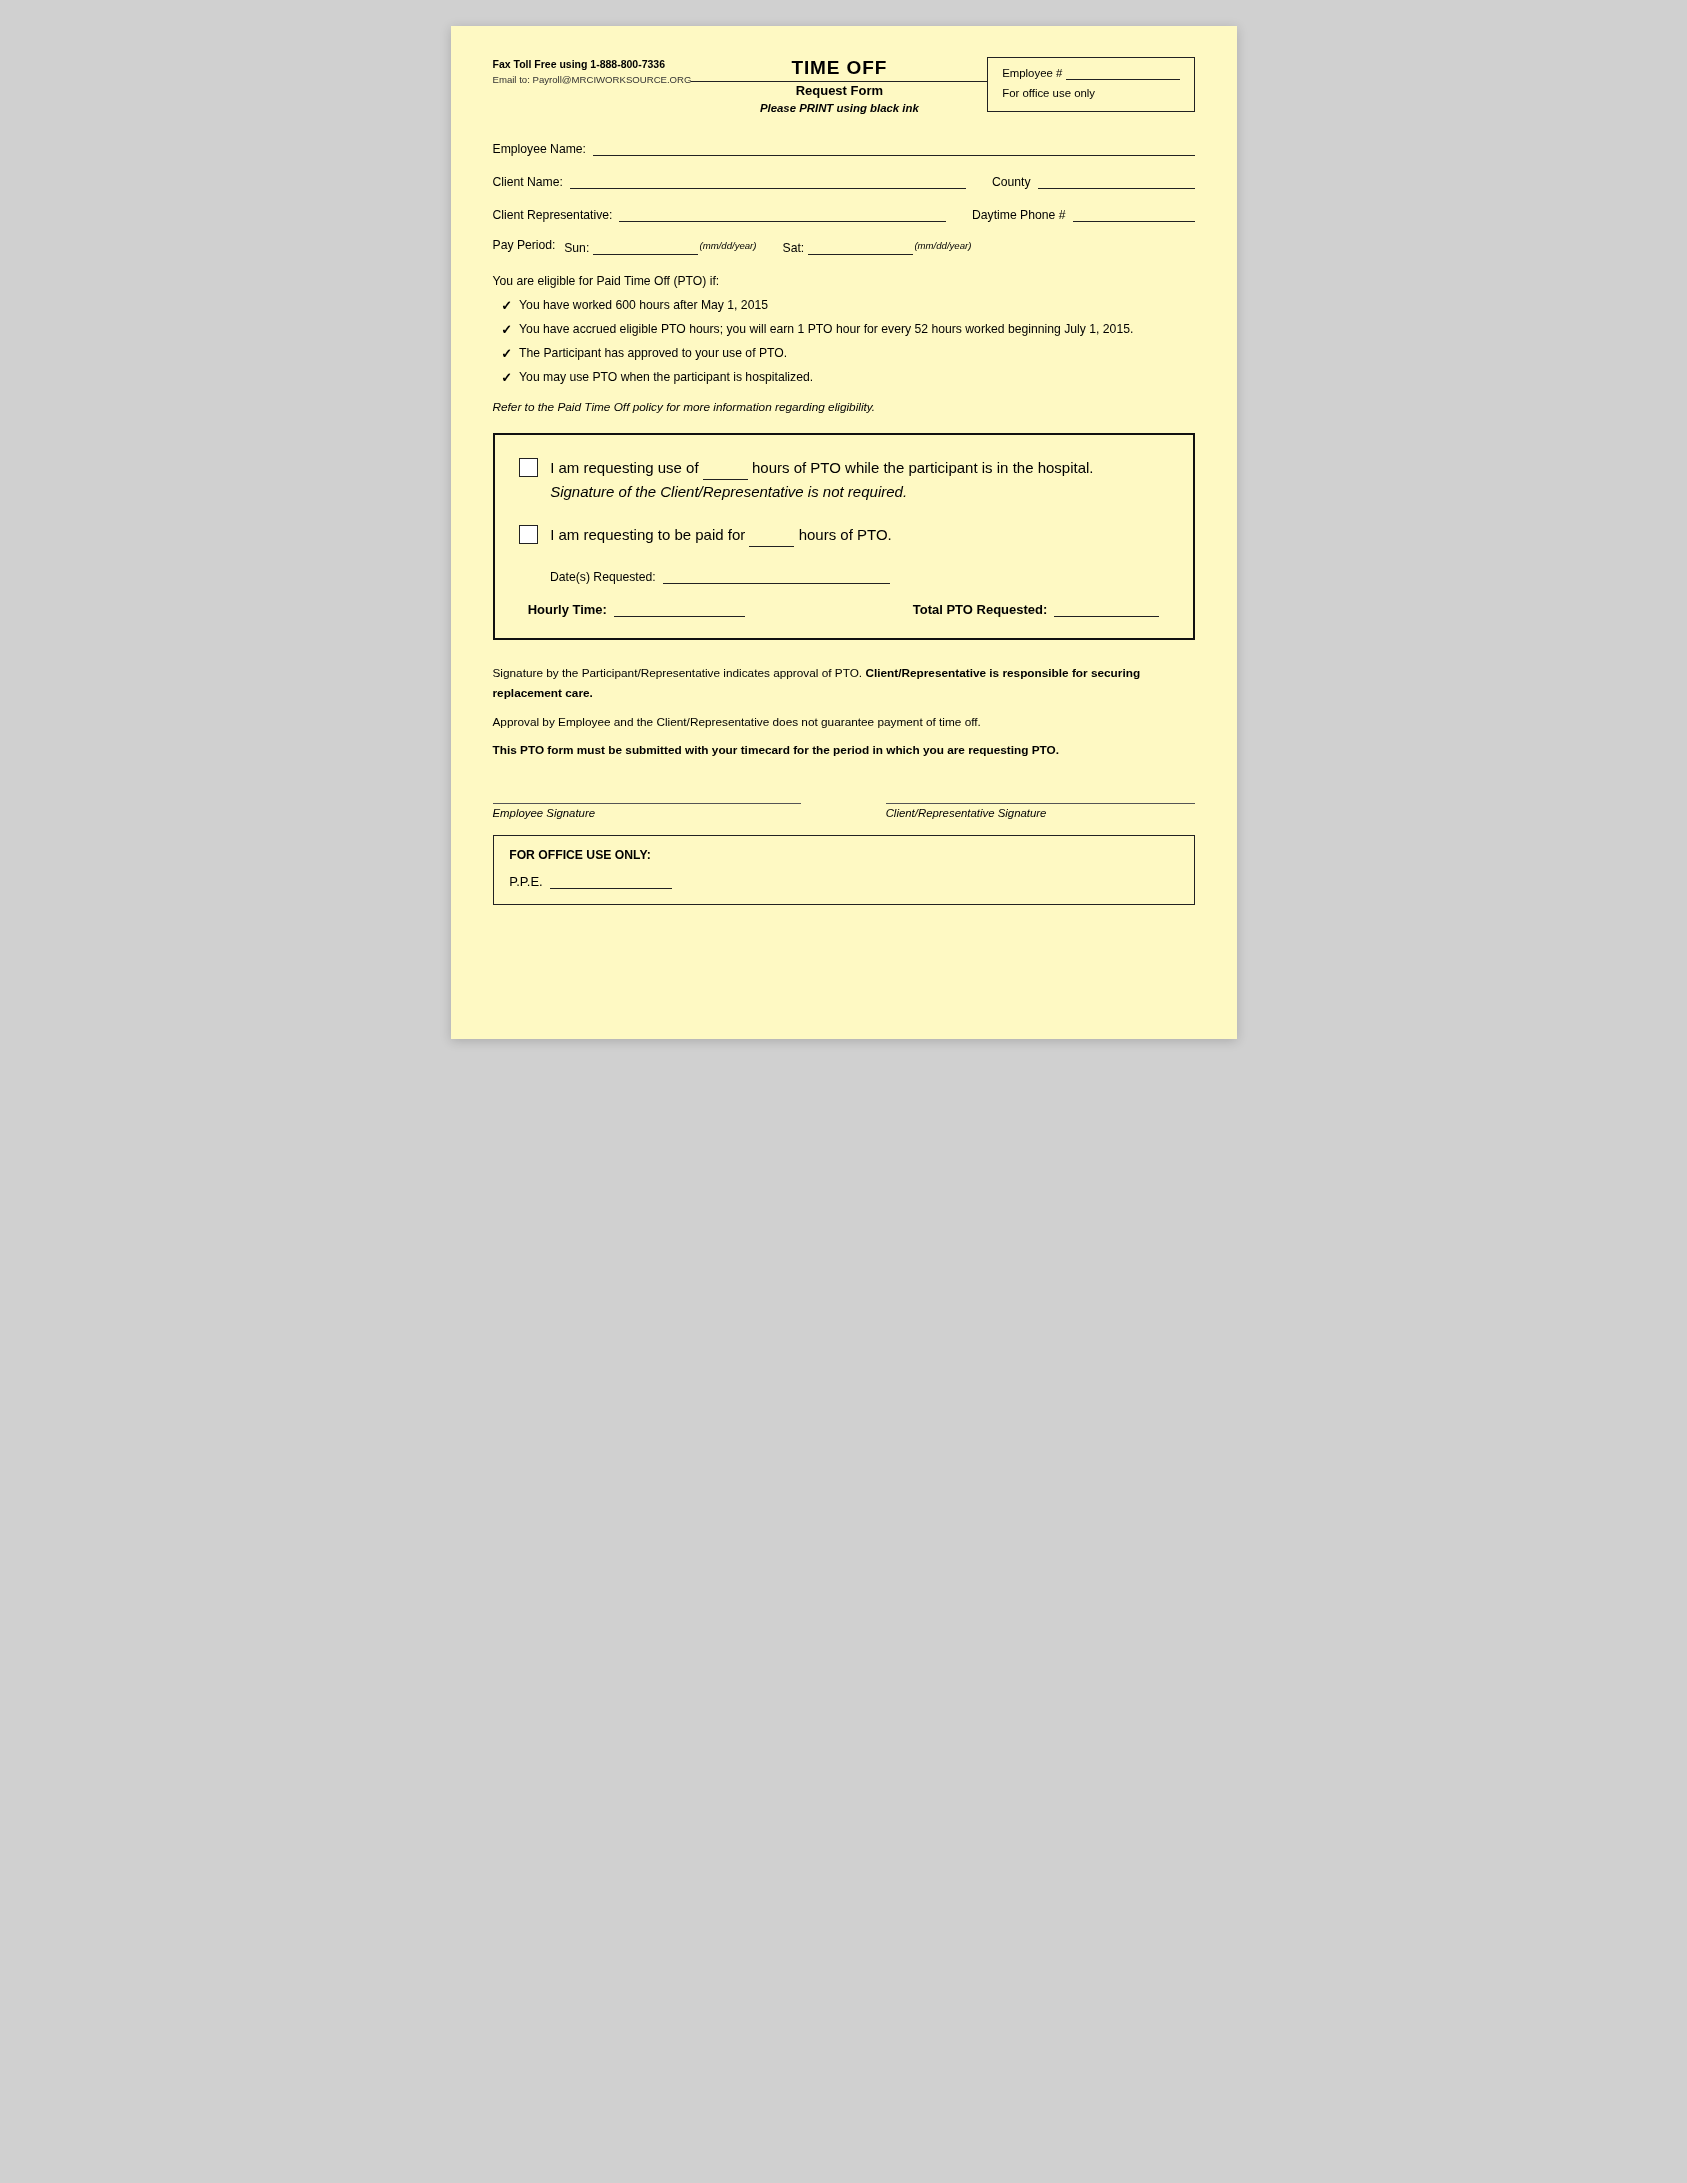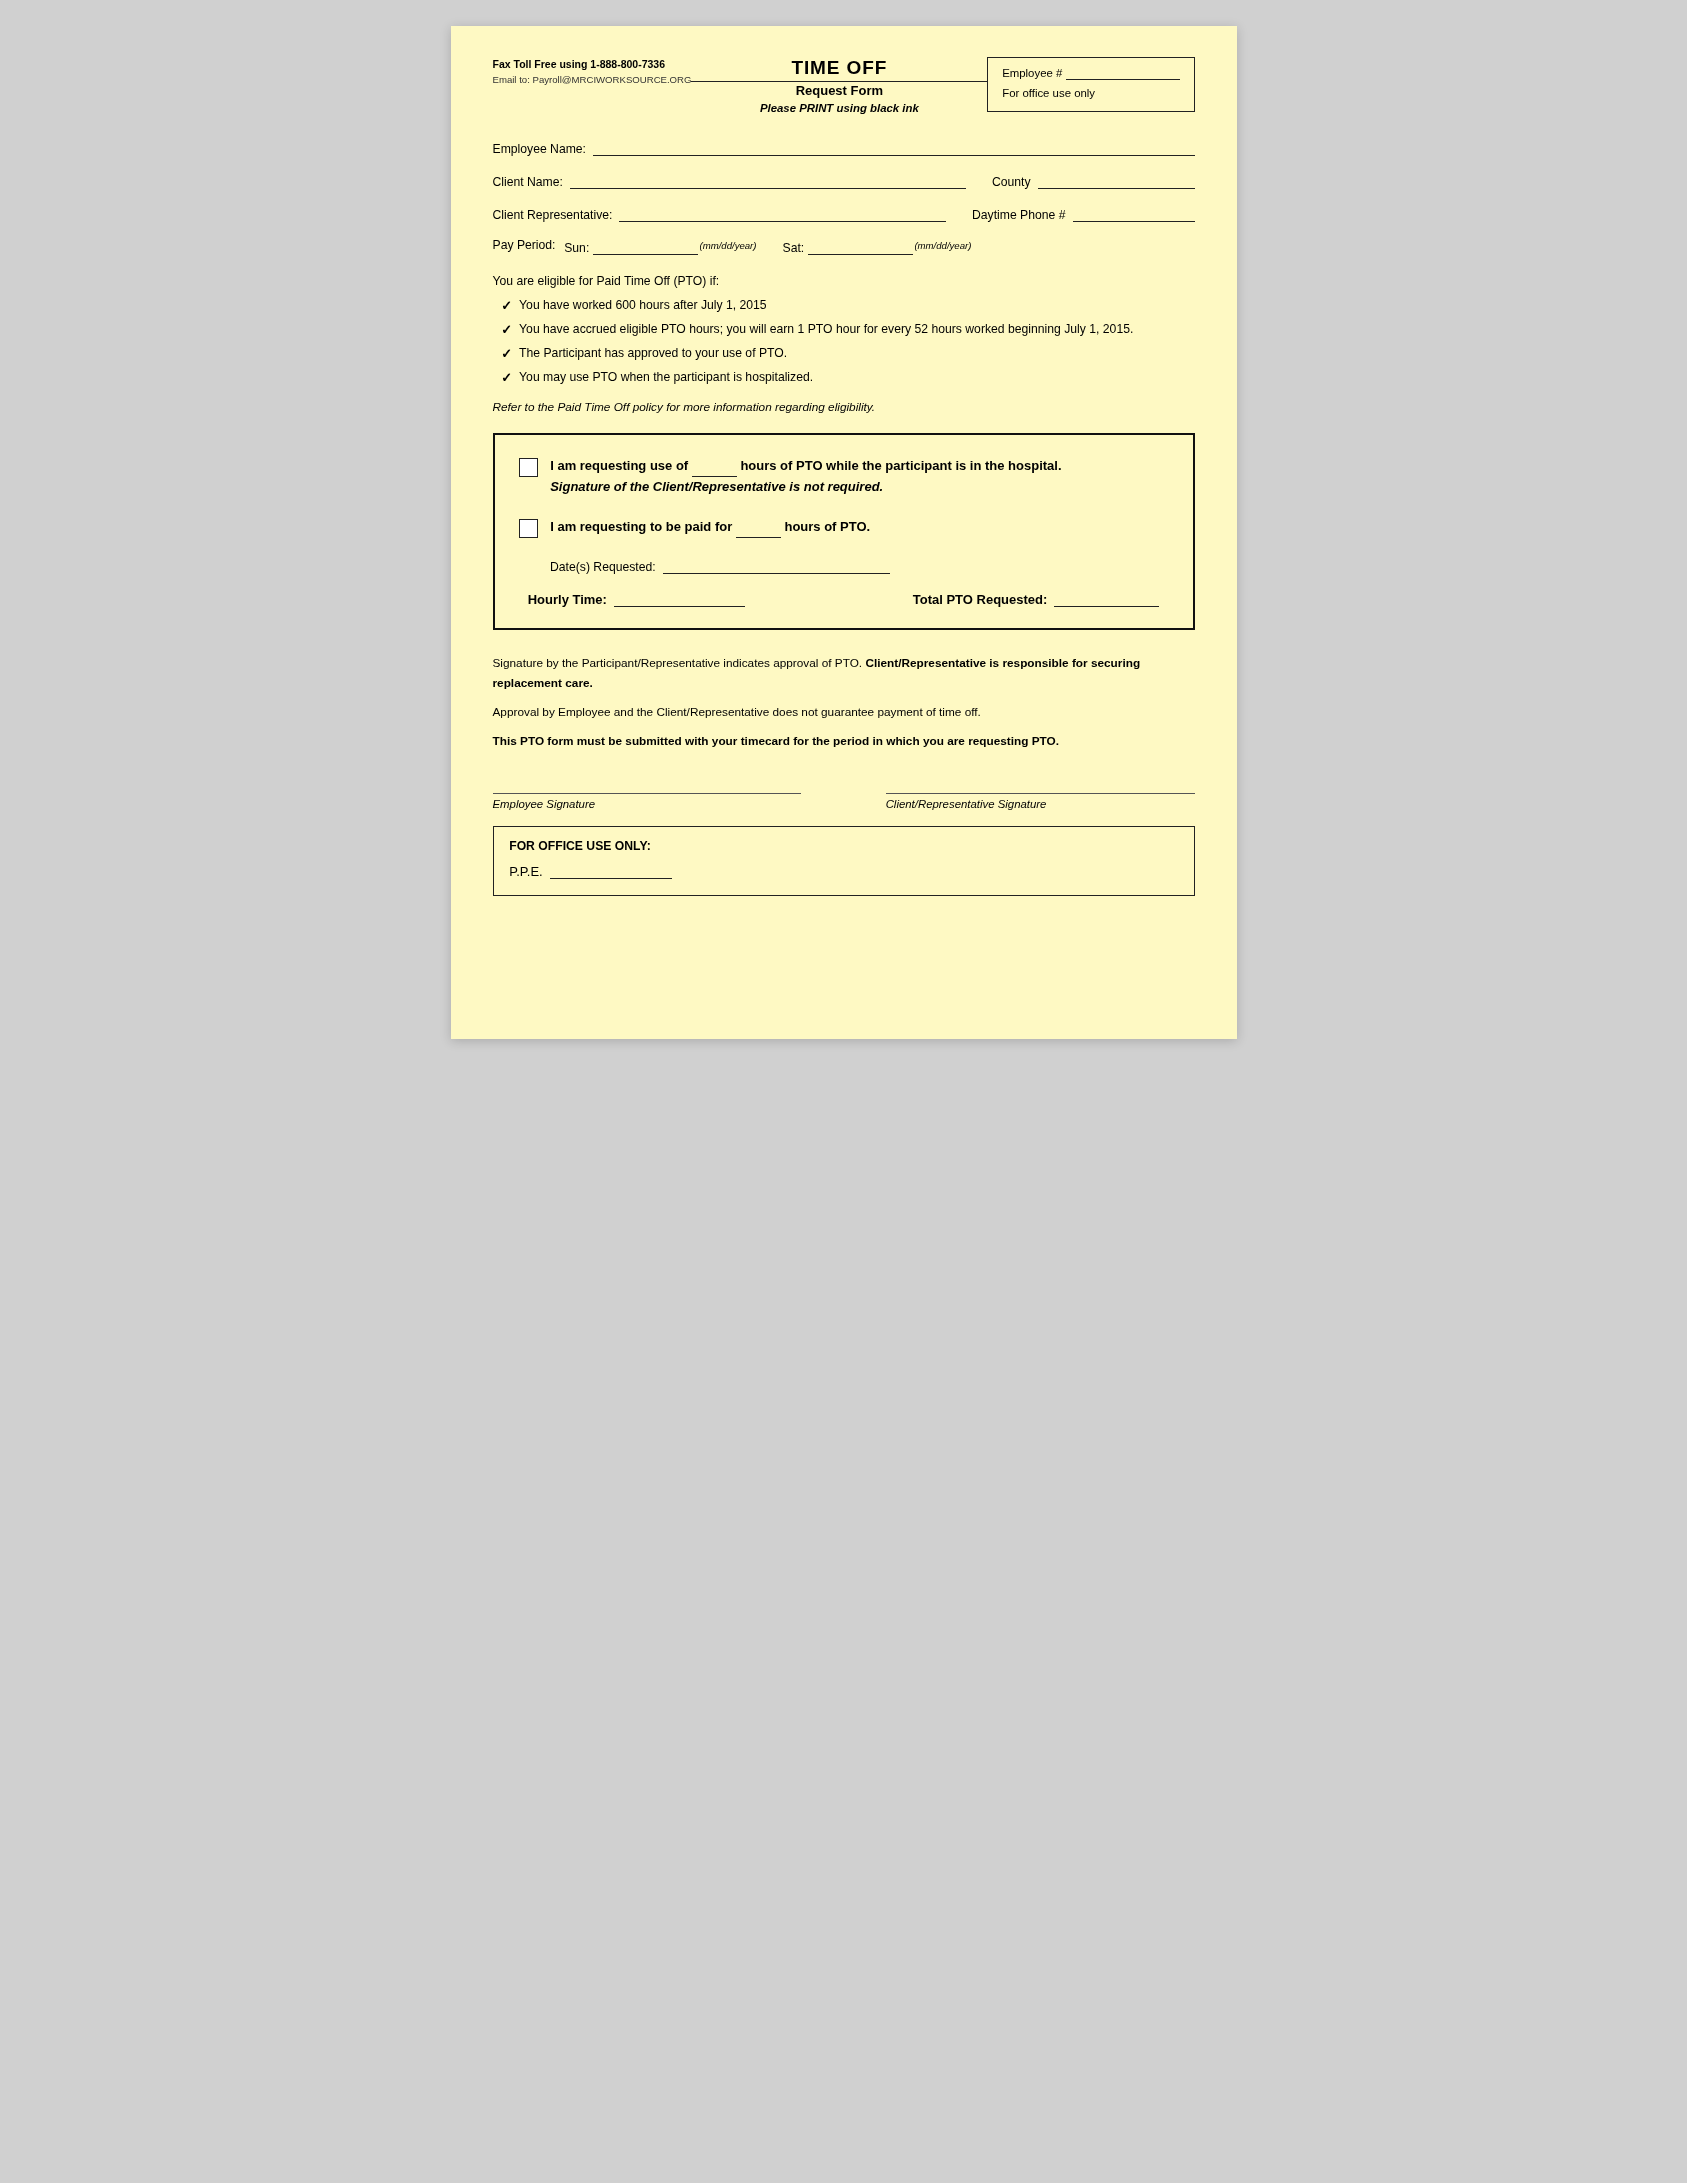"You have worked 600 hours" span { text: July -> May }
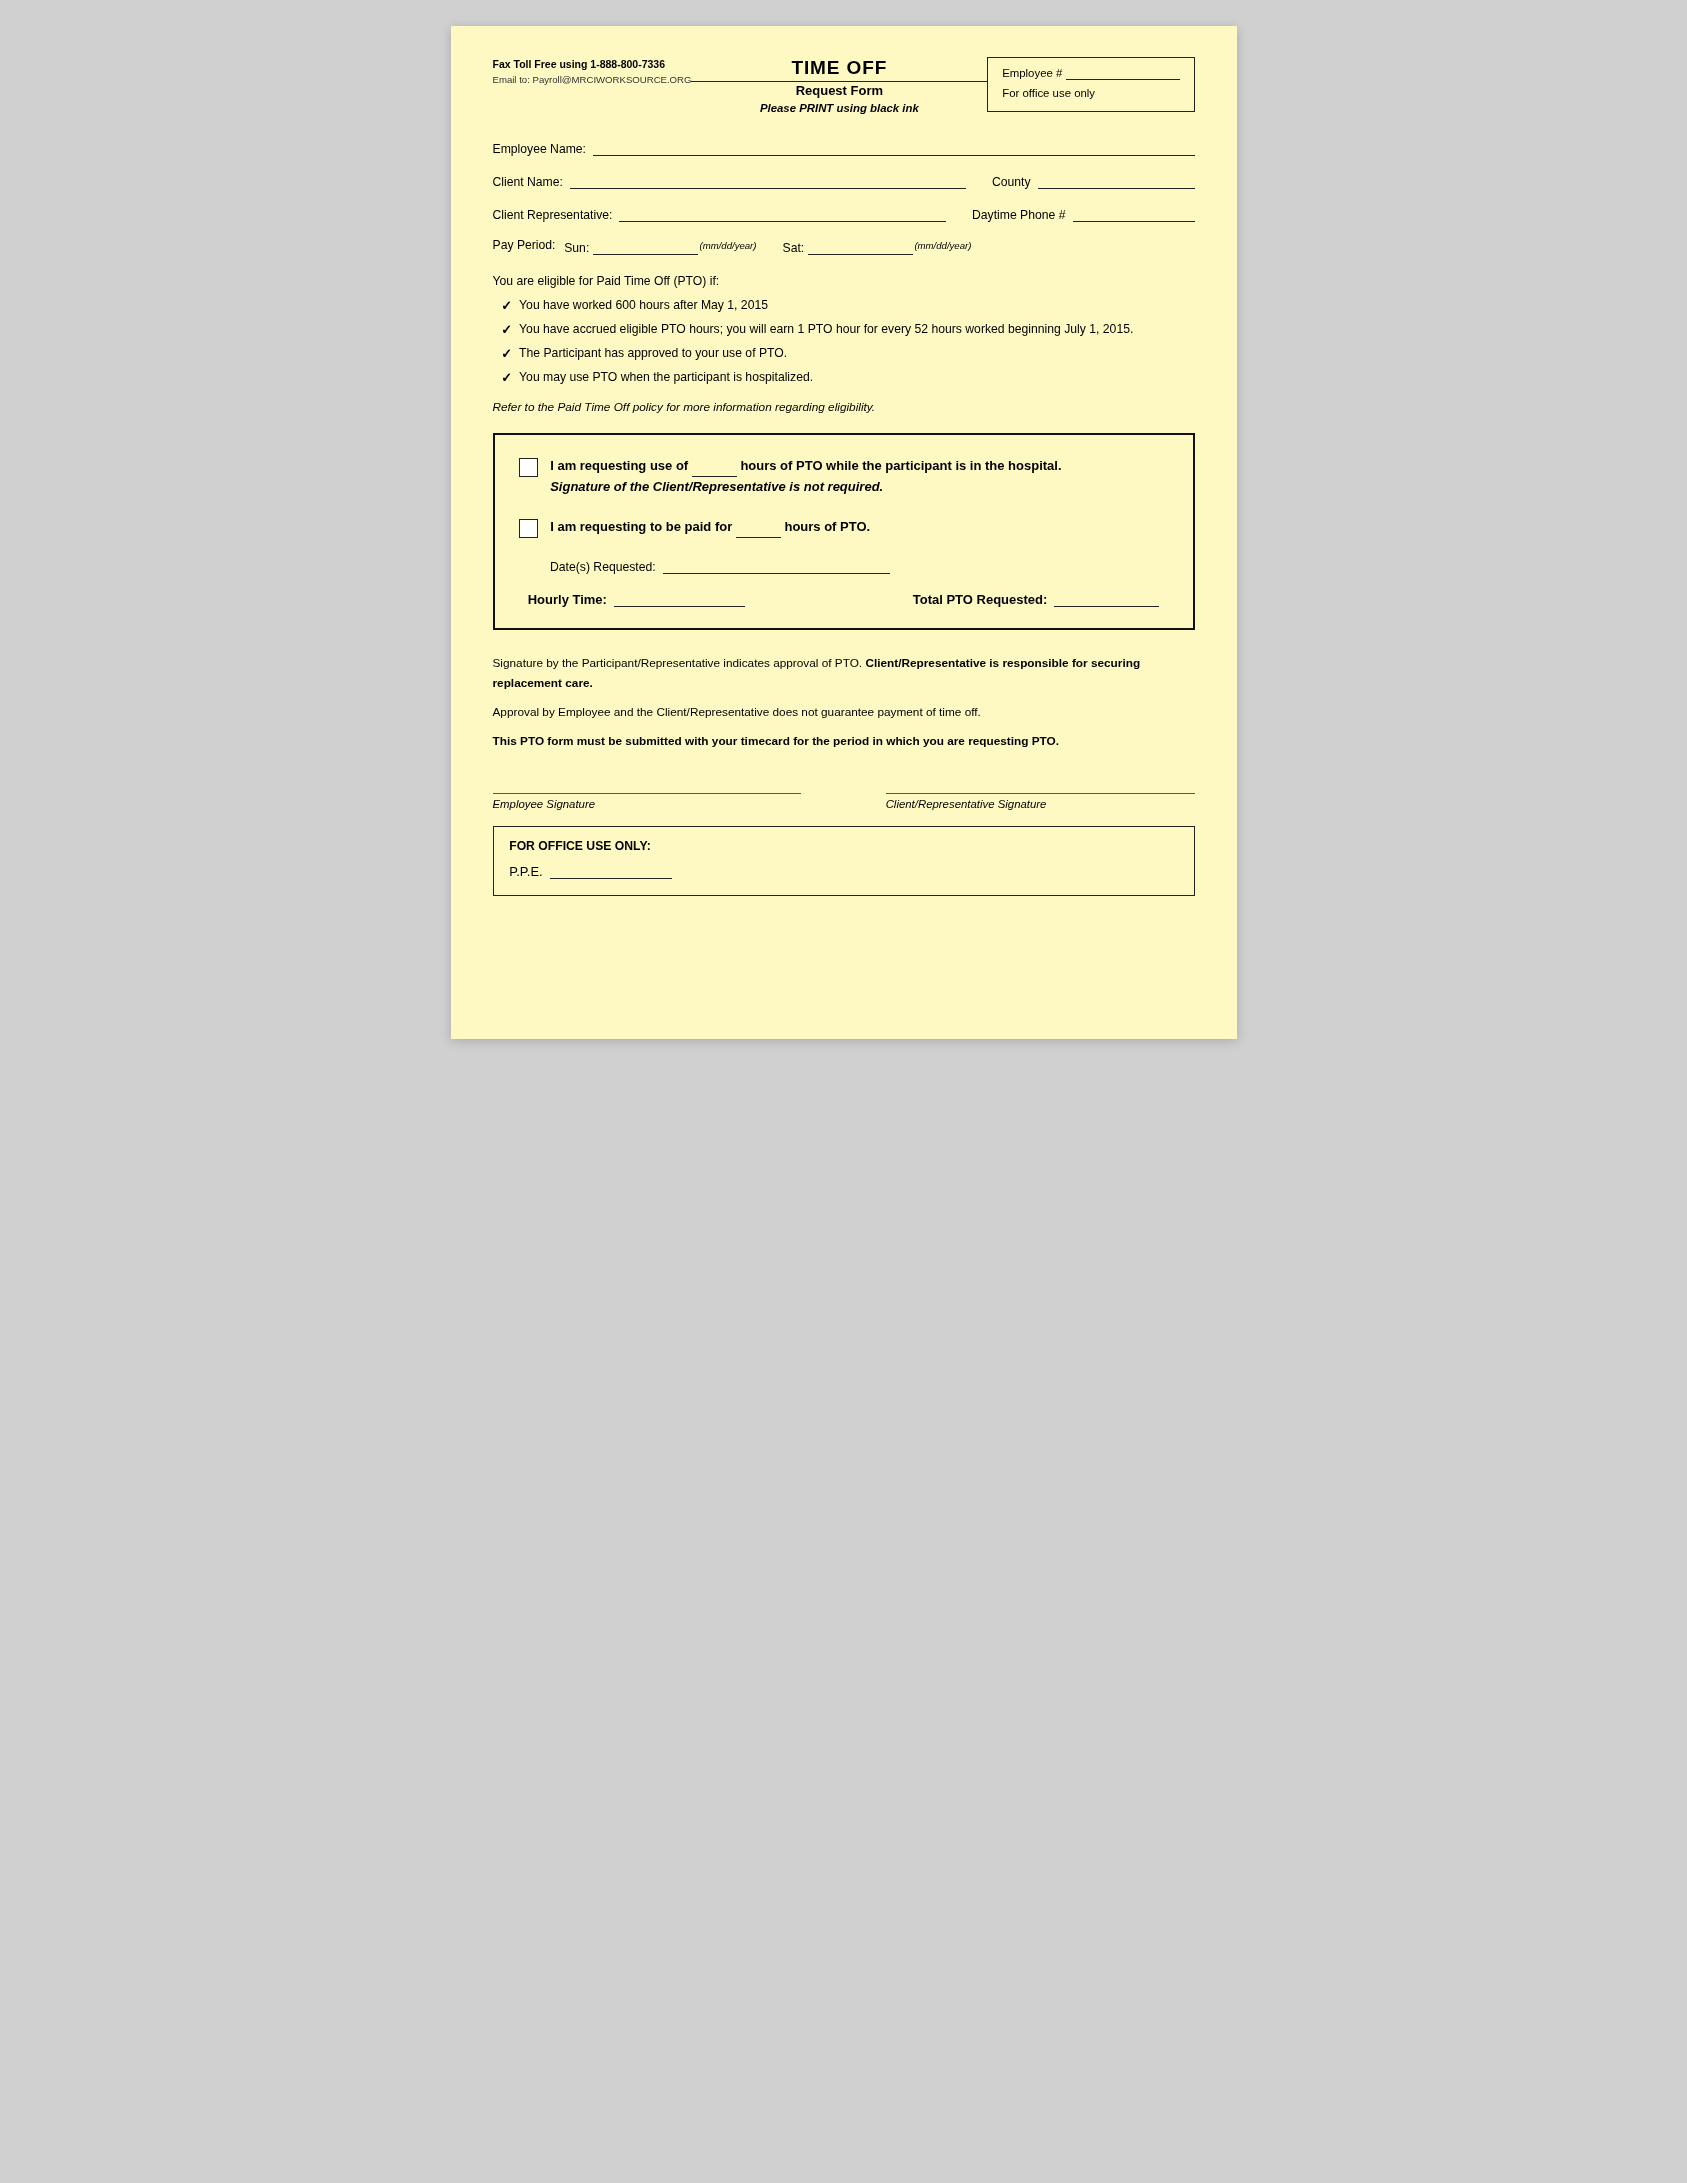"I am requesting use of" .request-item-text { font-size: 13px -> 15px; font-weight: bold -> none }
